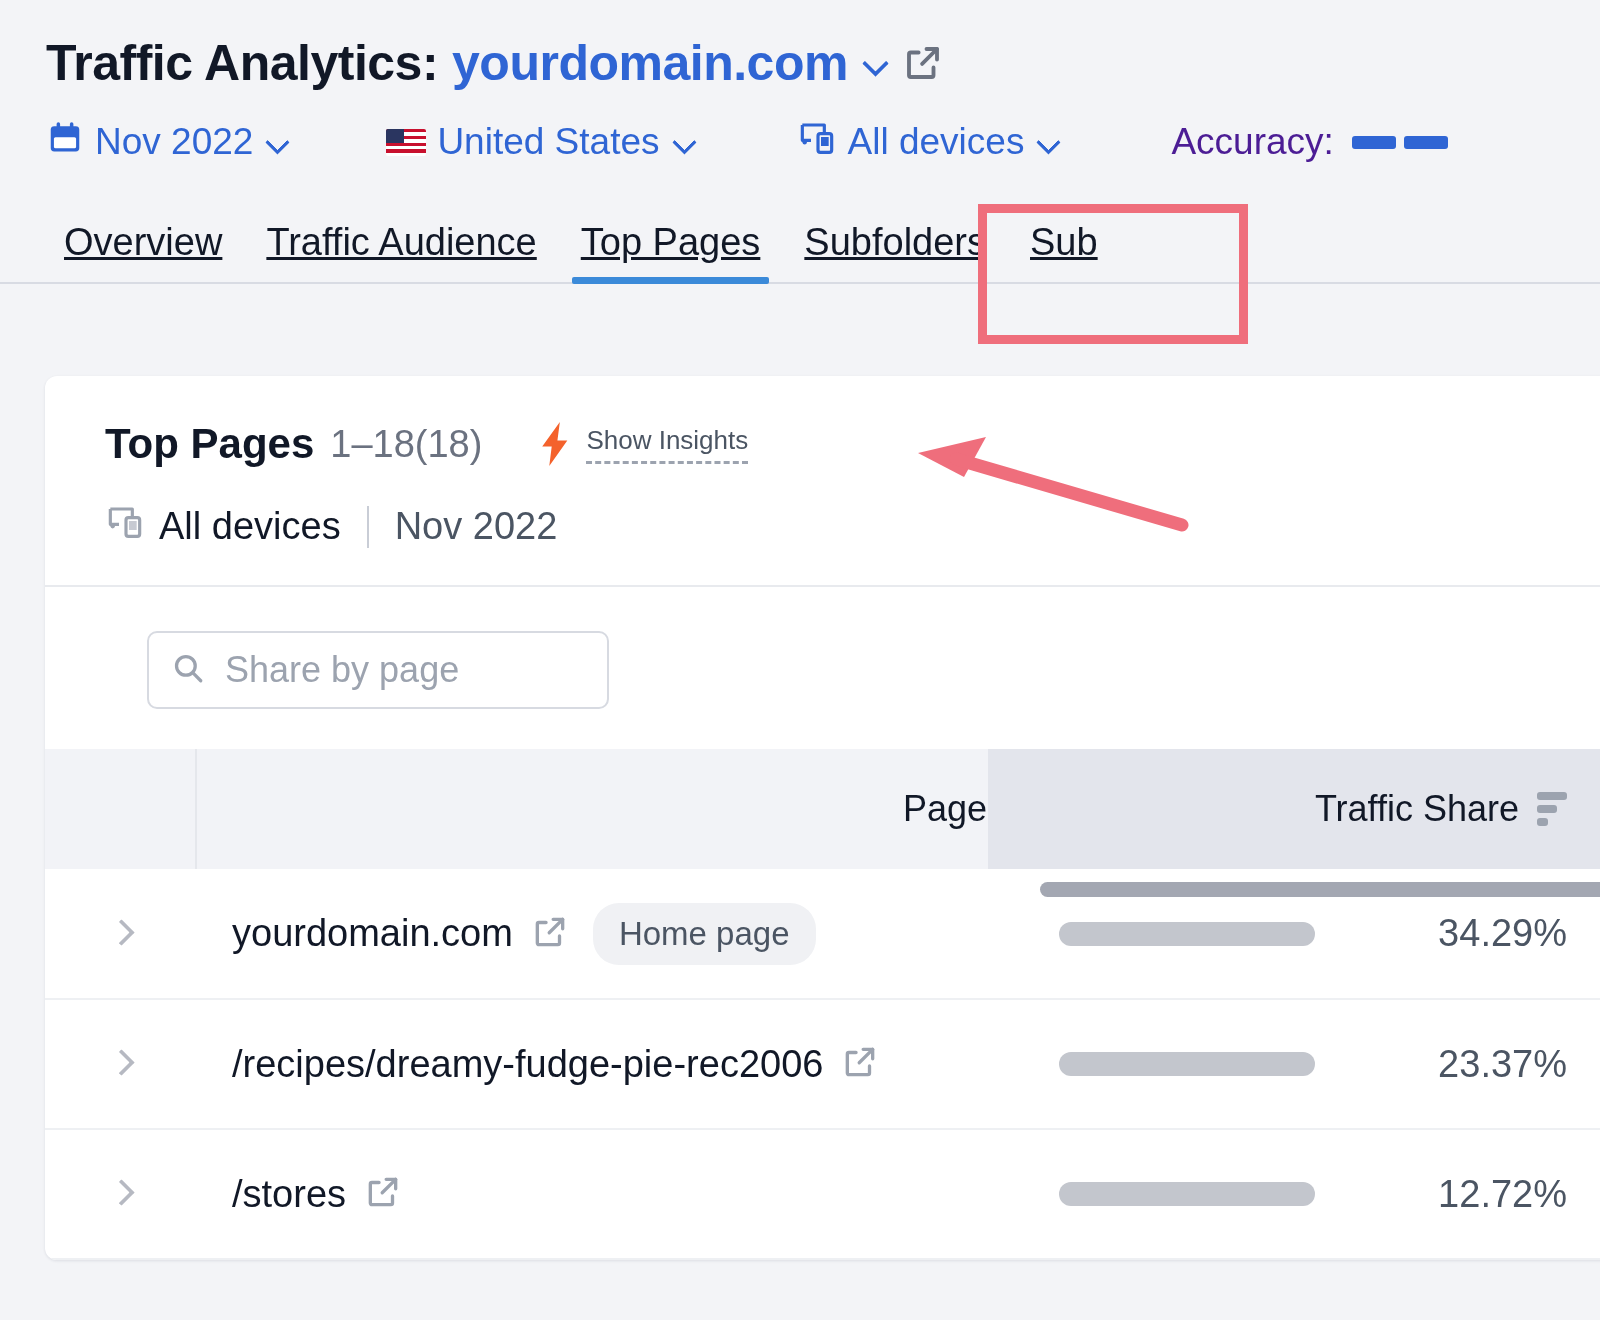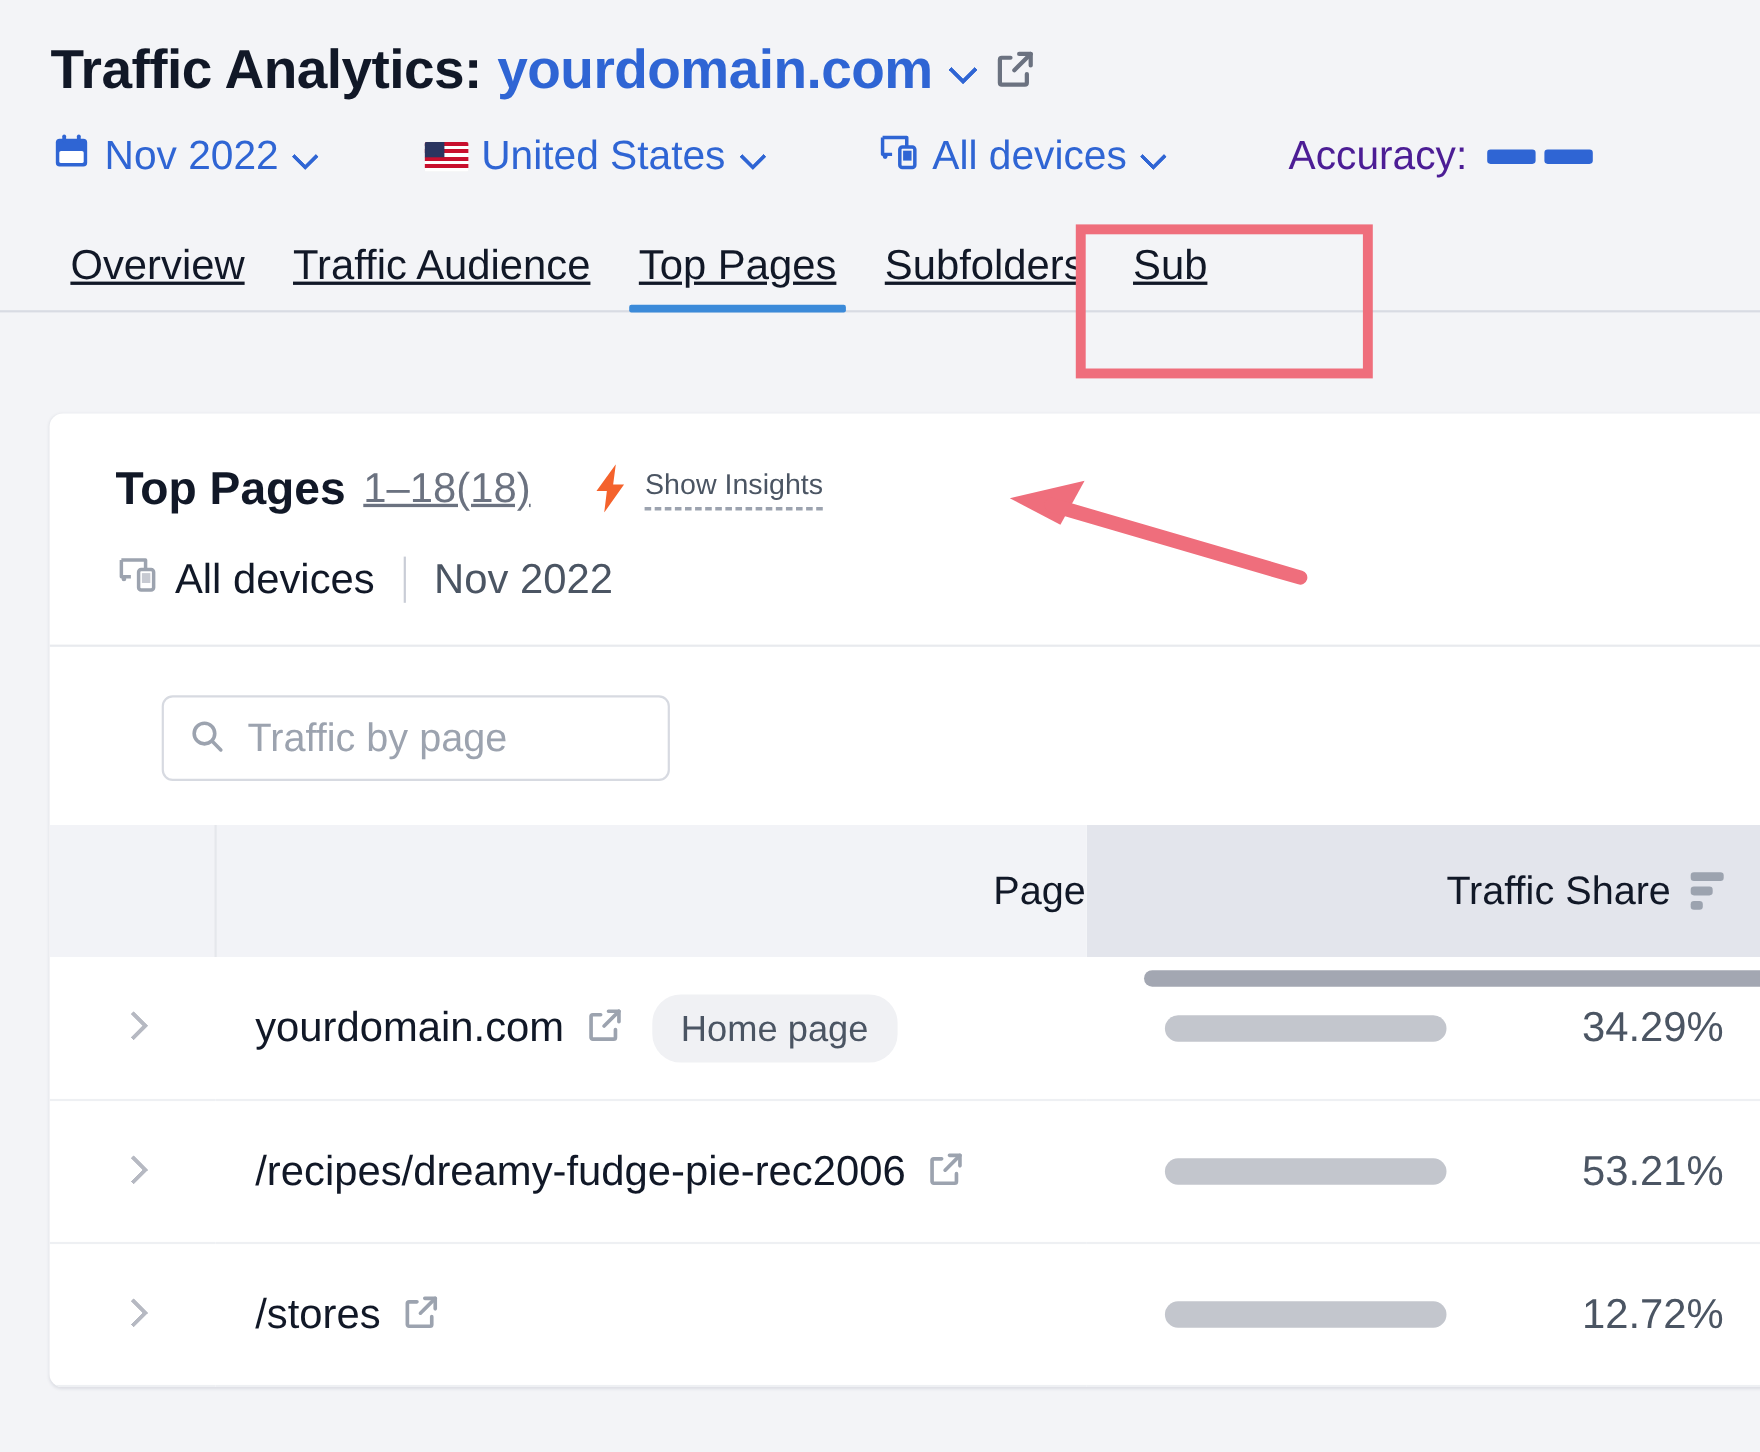"1–18(18)" .card-count { text-decoration: underline -> none }
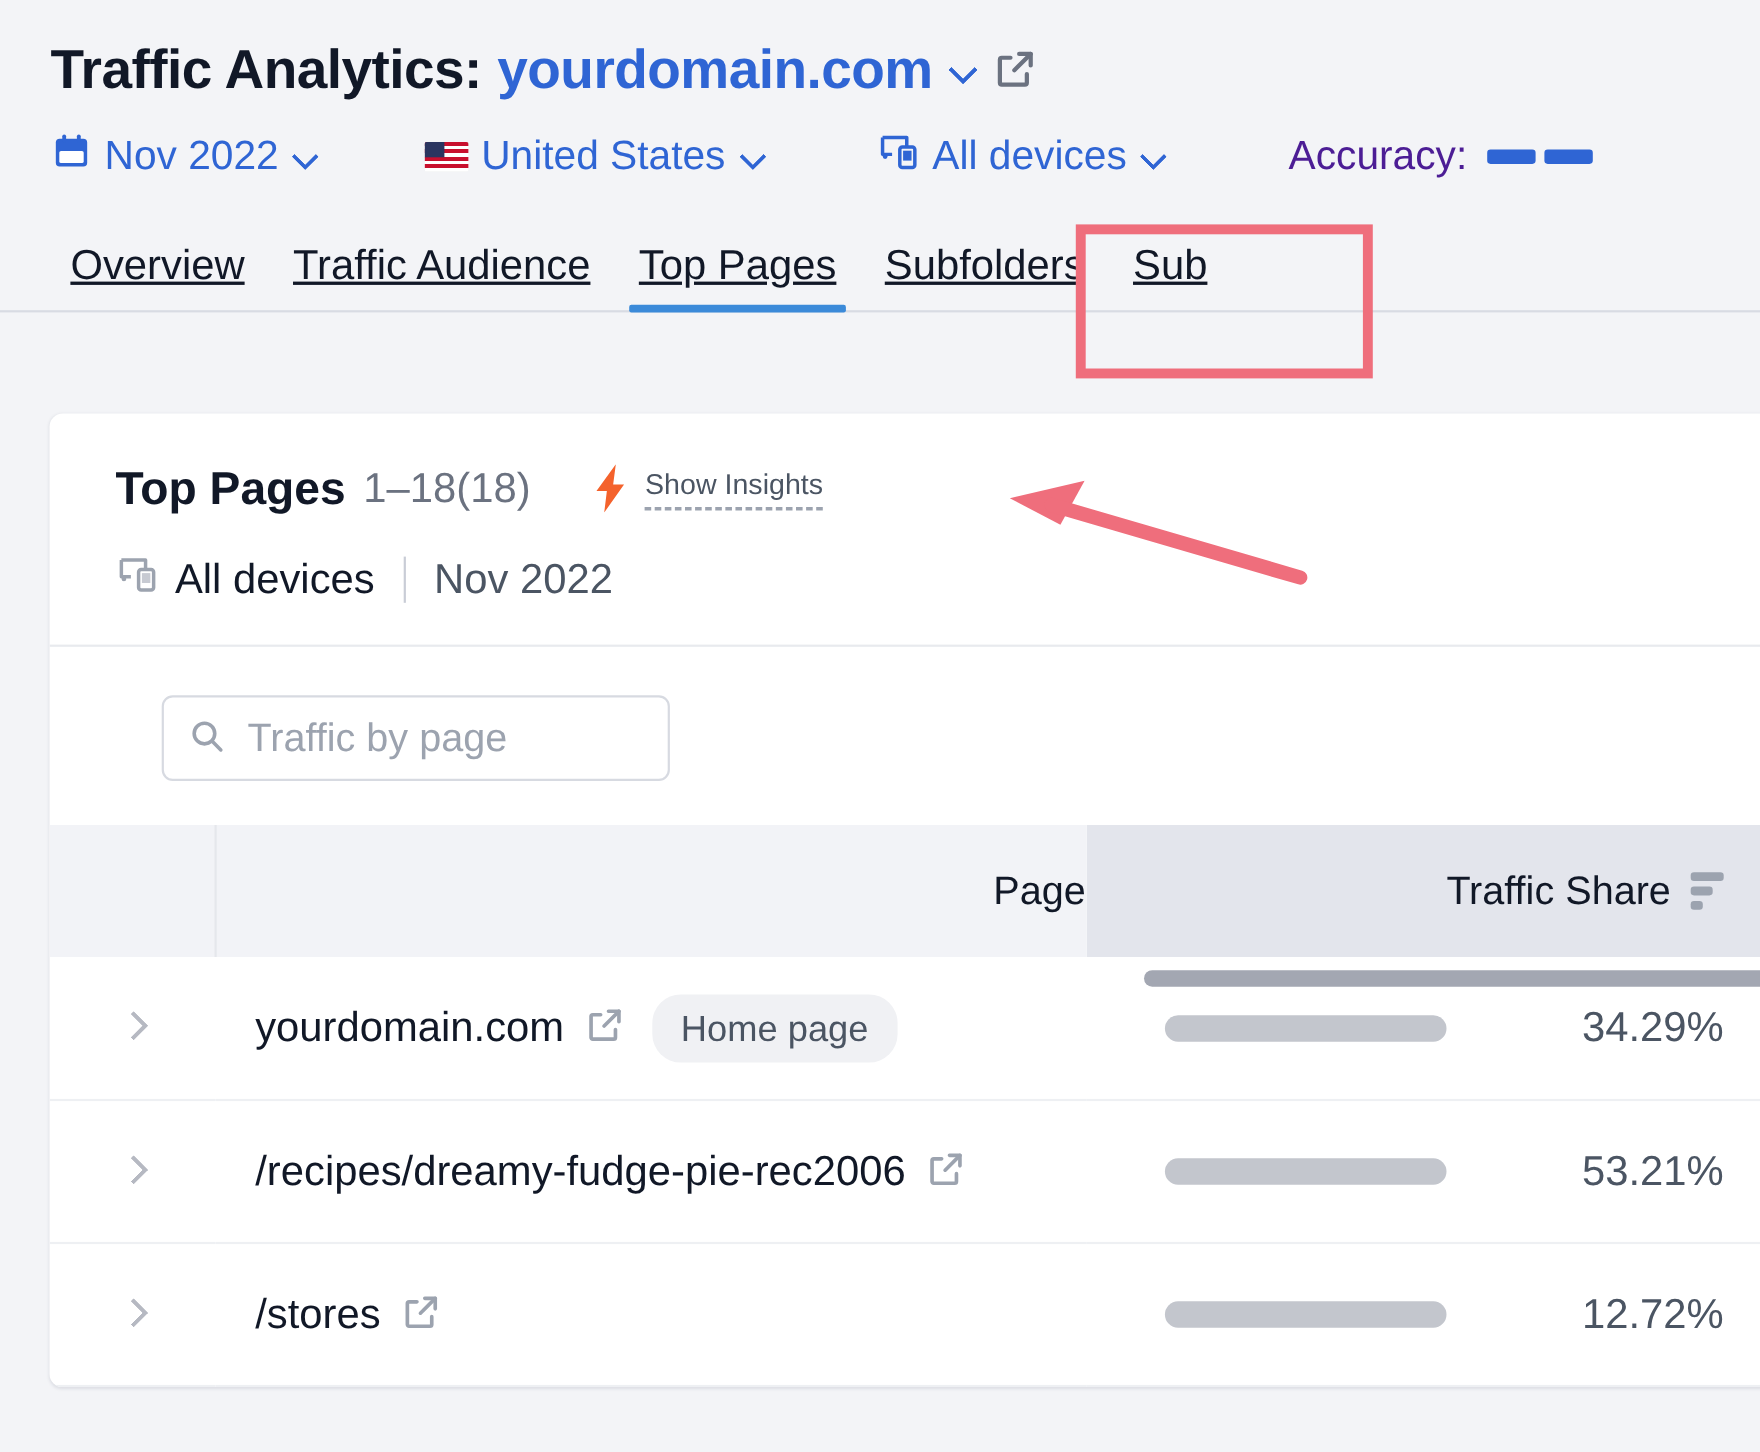"Traffic by page" span.search-placeholder { text: Traffic -> Share }
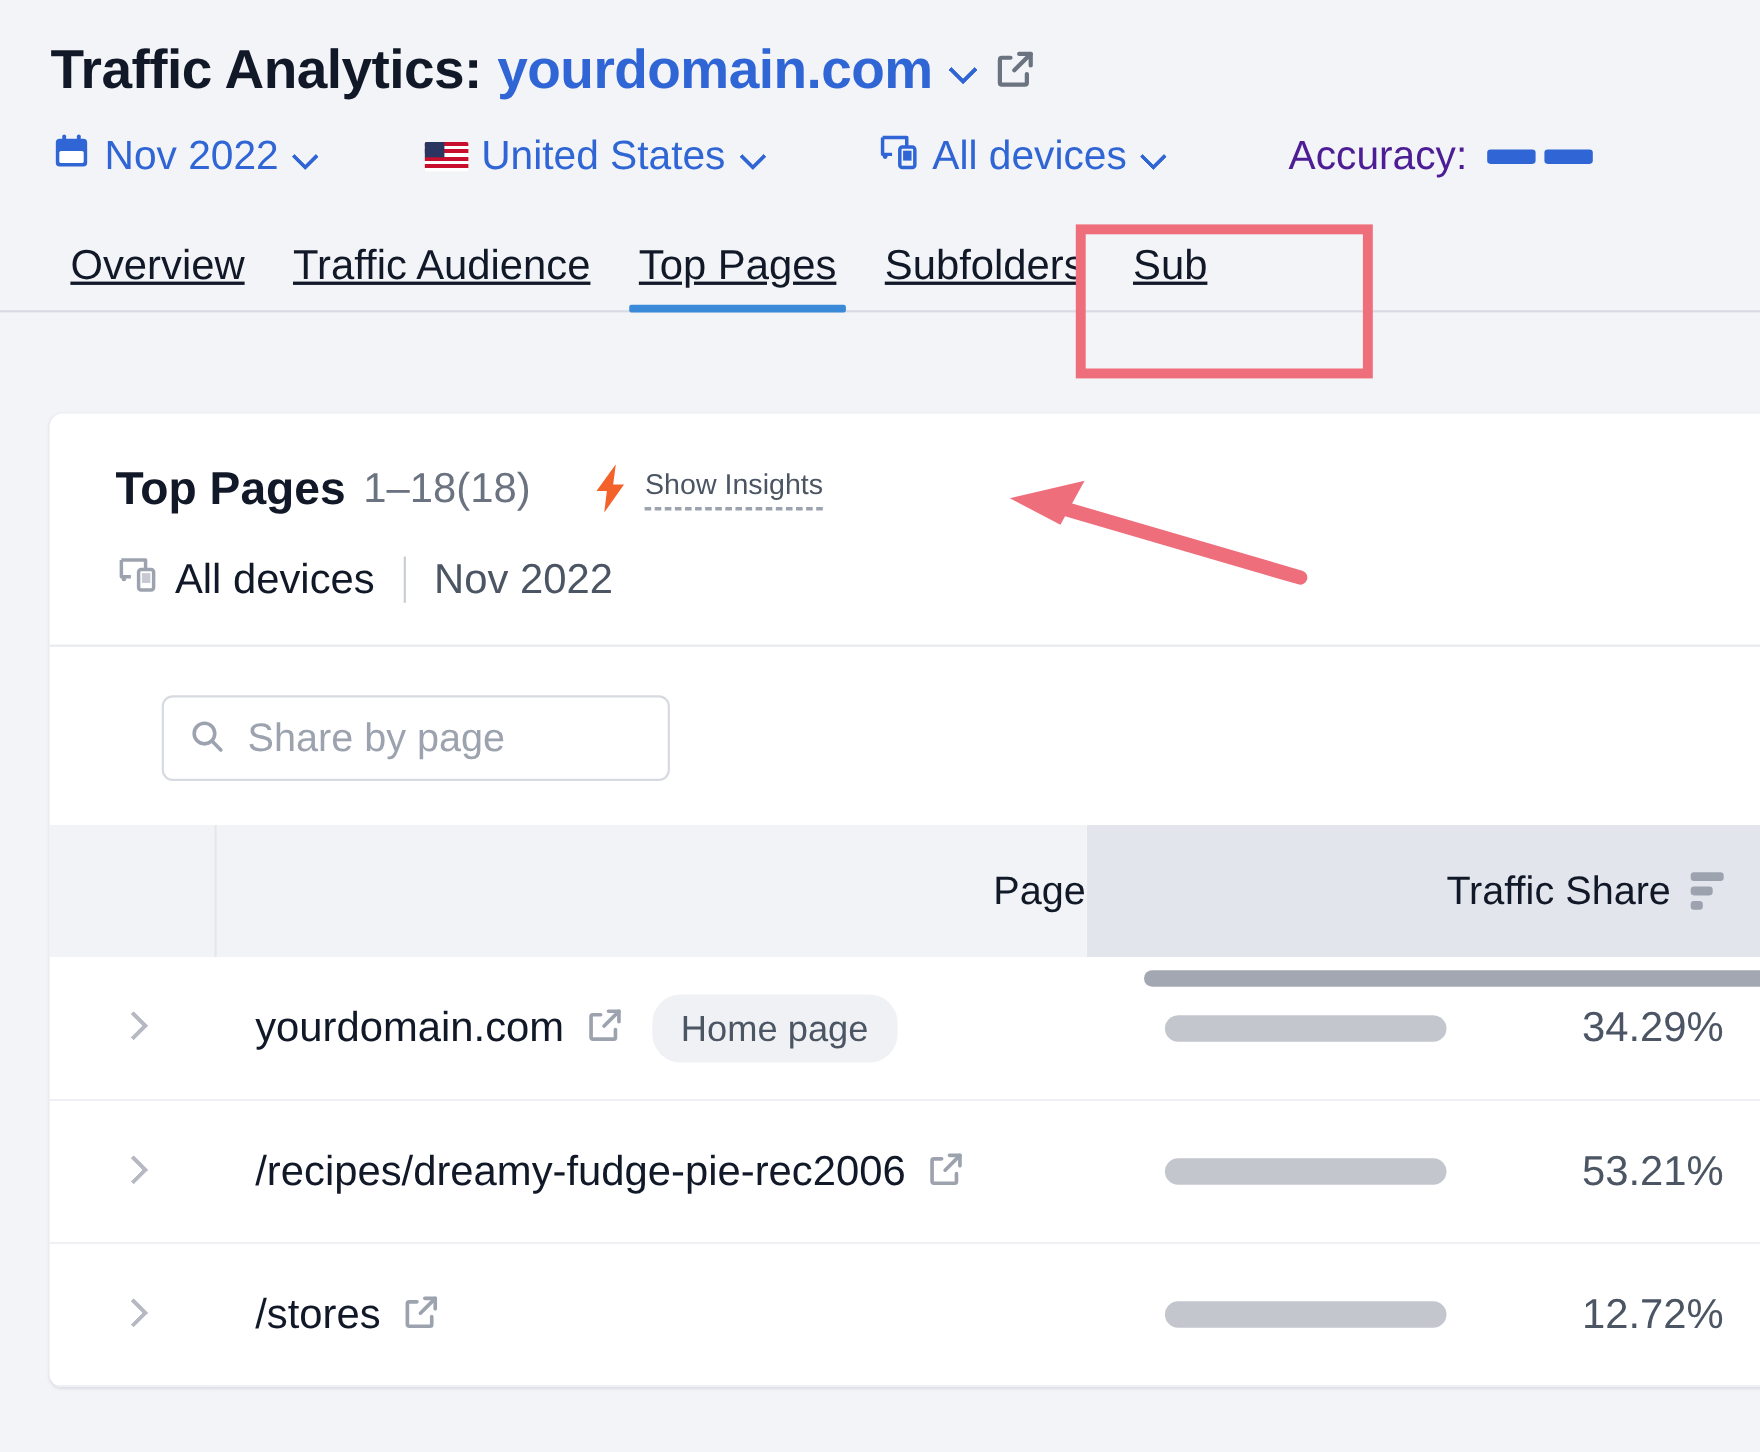"53.21%" span.share-value { text: 53.21% -> 23.37% }
